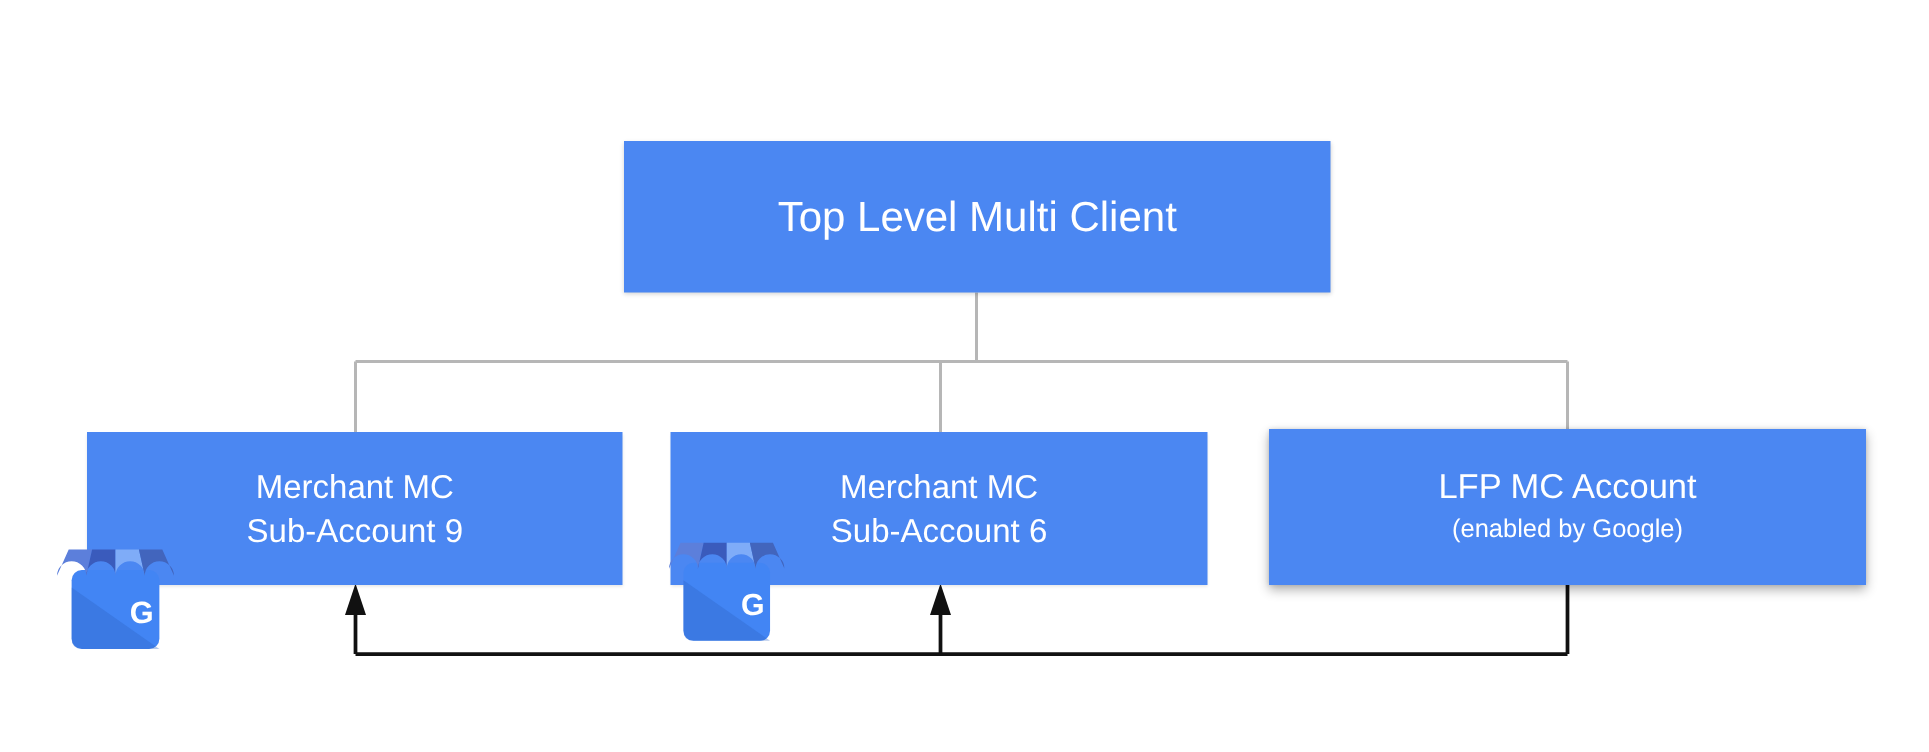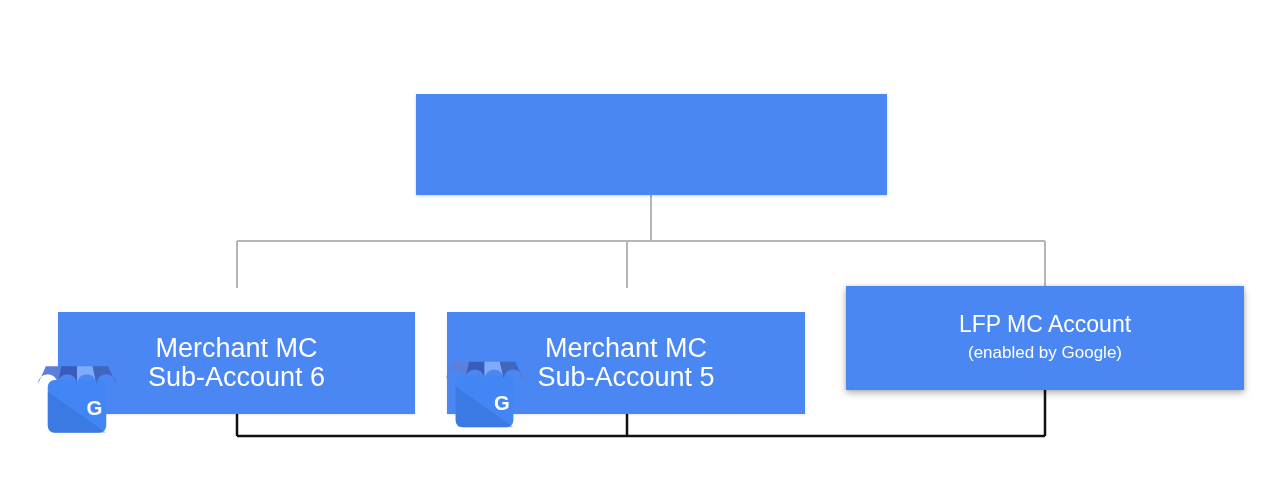"Top Level Multi Client" div.line1 { html: none -> <div>Top Level Multi Client</div> }
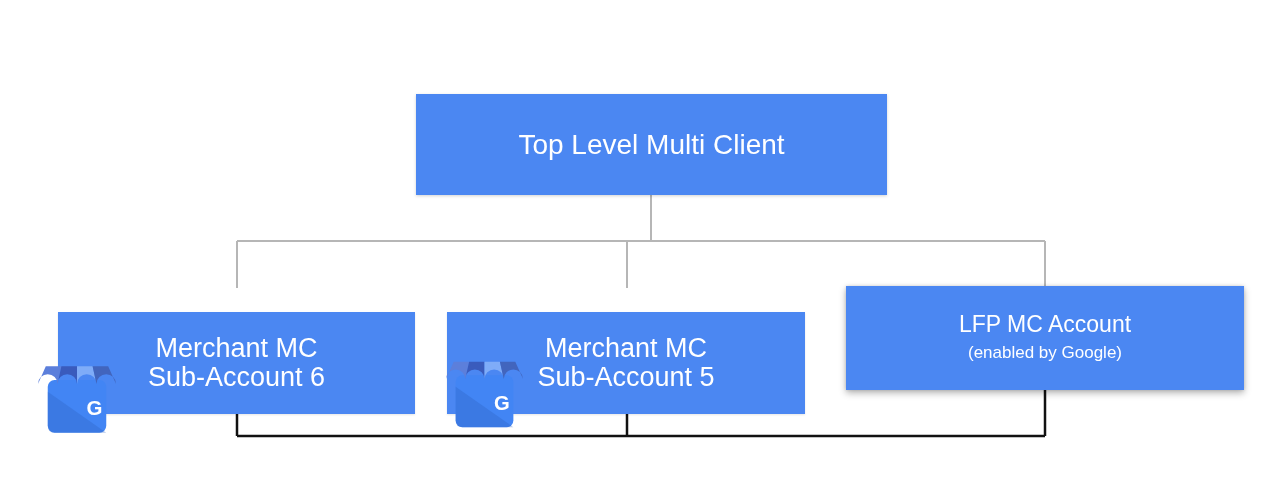"Merchant MC" .node.sub1, .node.sub2 { font-size: 27px -> 22px; margin-top: 24px -> none }
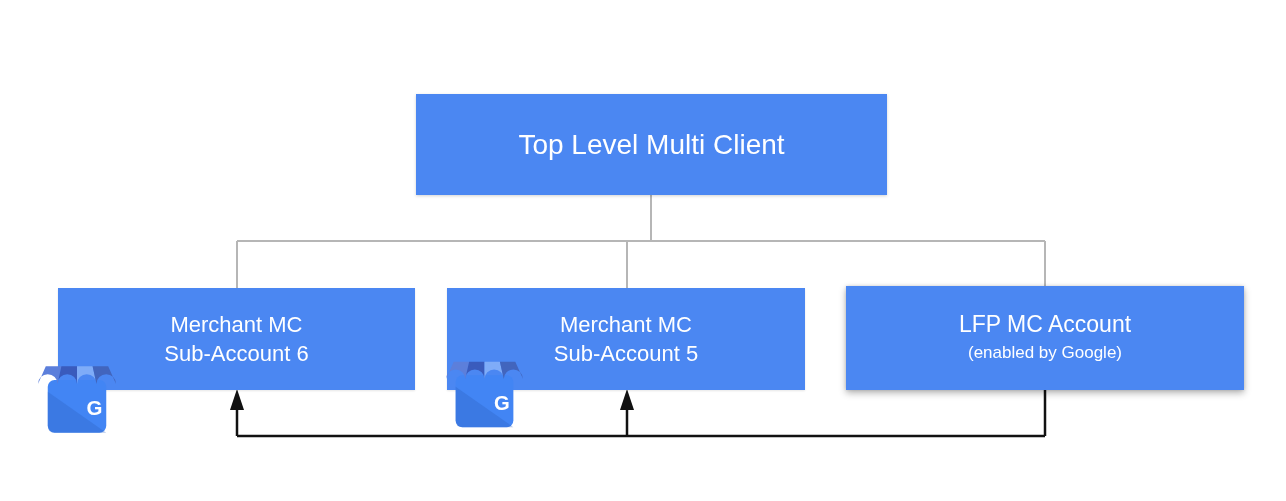"Sub-Account 6" div.line2 { text: 6 -> 9 }
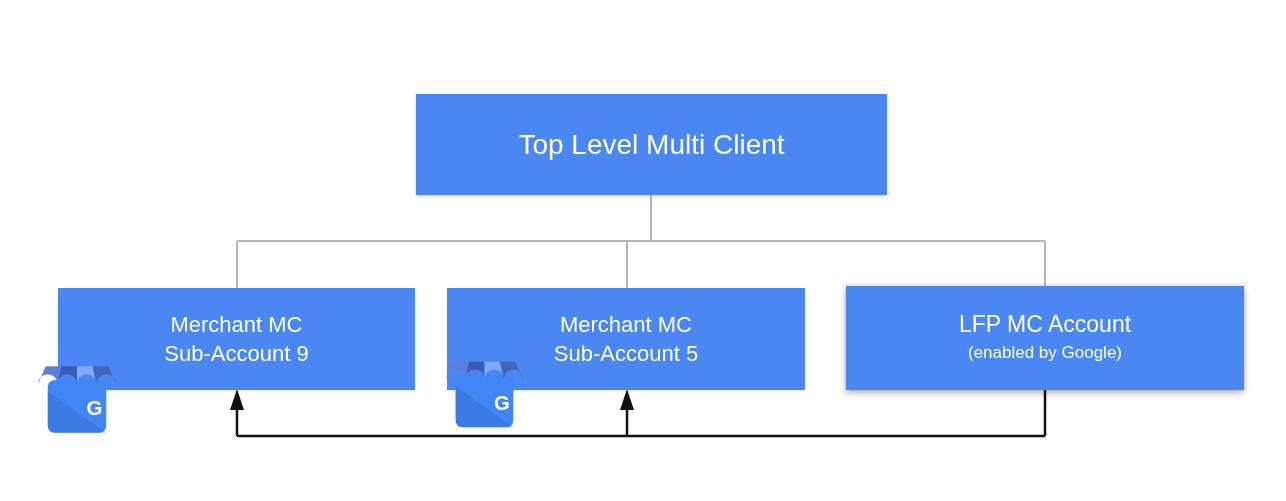"Sub-Account 5" div.line2 { text: 5 -> 6 }
